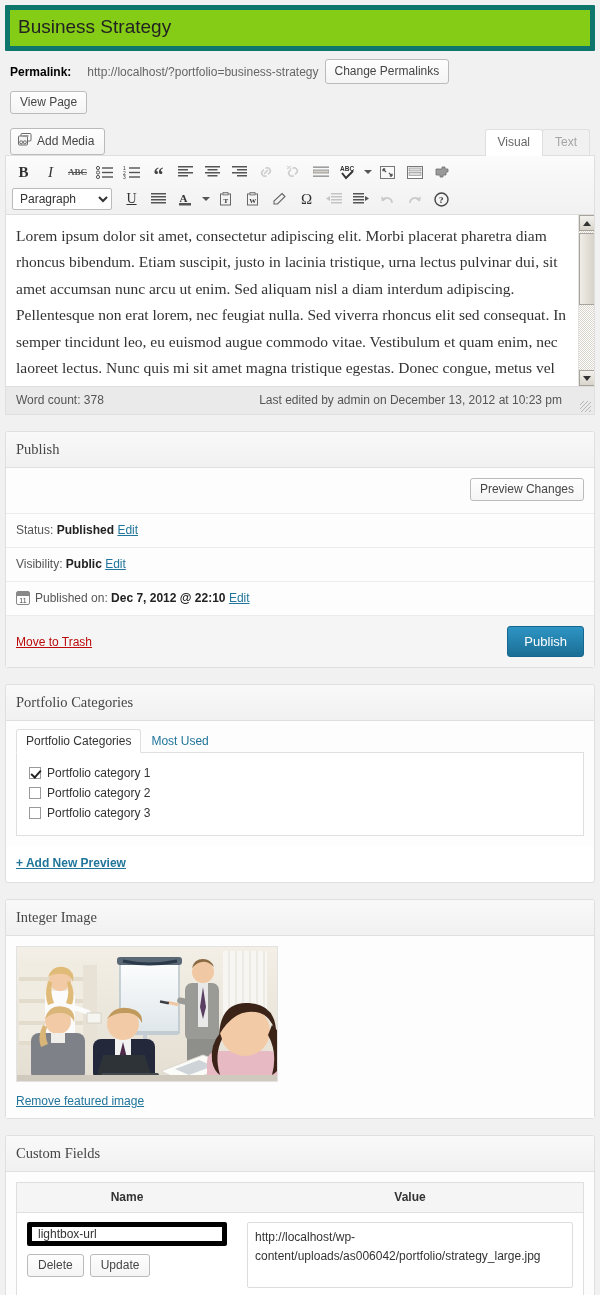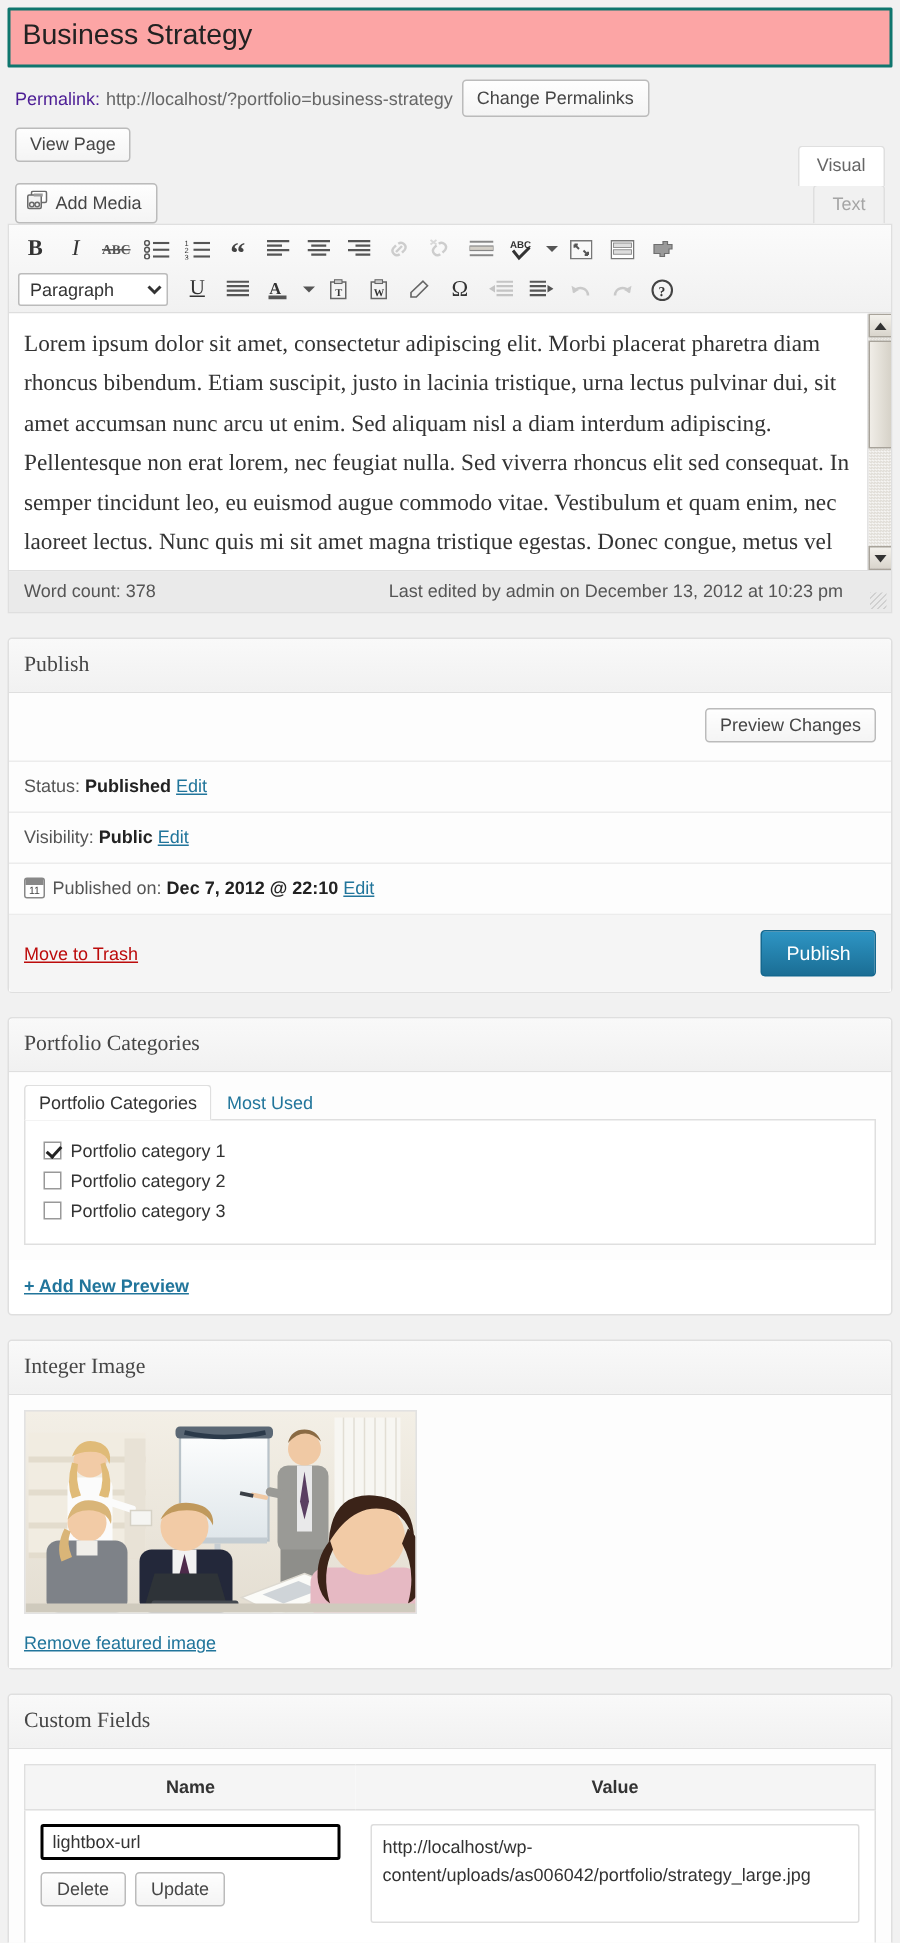"Business Strategy" .title-box { background: #fca5a5 -> #84cc16; border: 2px solid #0f766e -> 5px solid #0f766e }
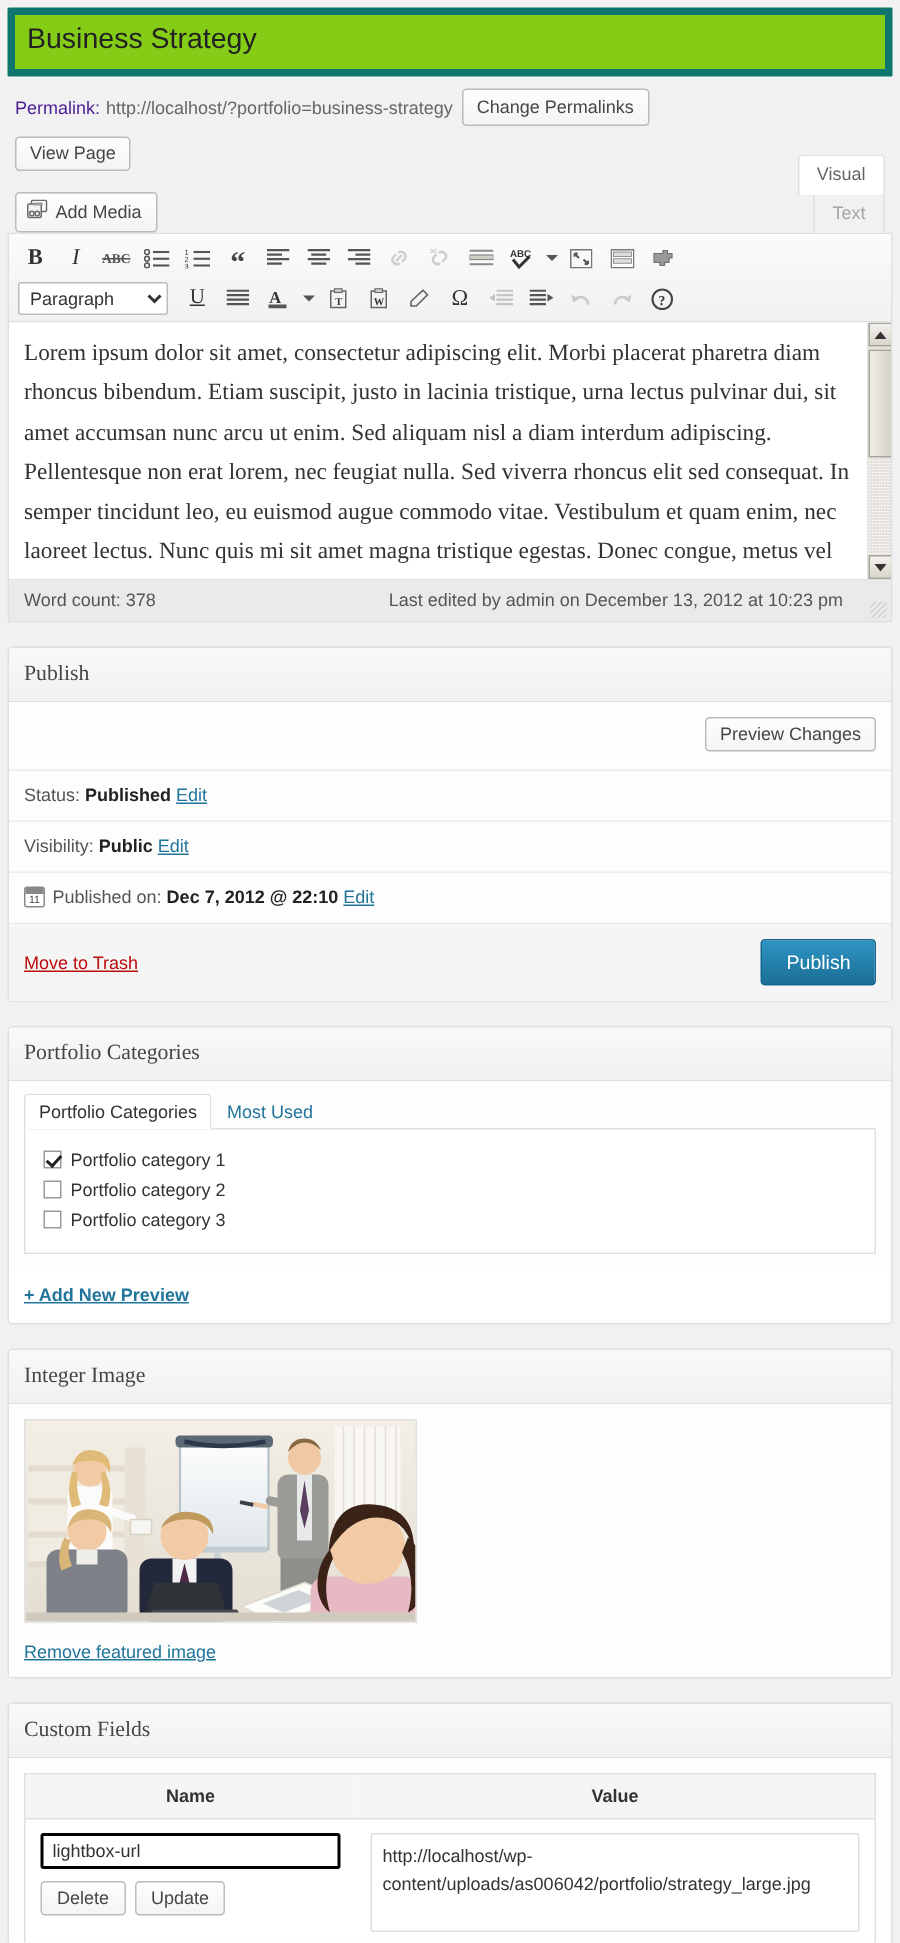"Permalink:" .permalink-label { color: #4c1d95 -> #000000; font-weight: normal -> bold; margin-right: 4px -> 16px }
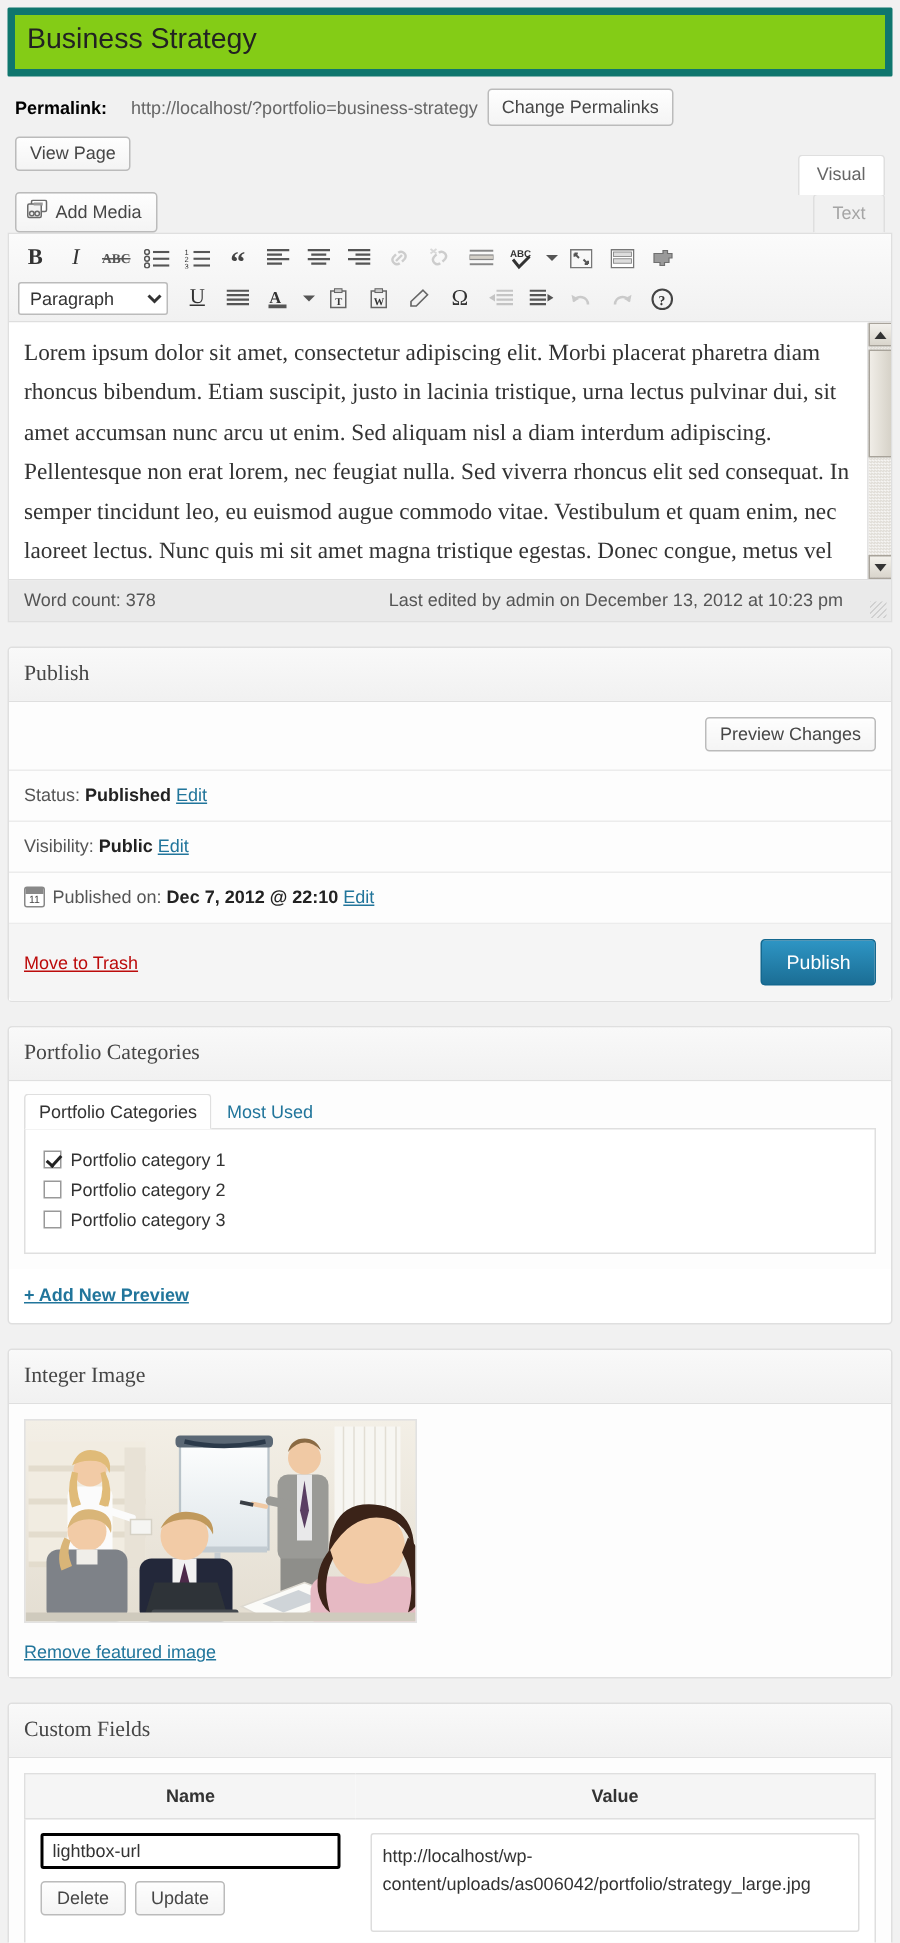"Visual" .ed-tabs { flex-direction: column -> none }
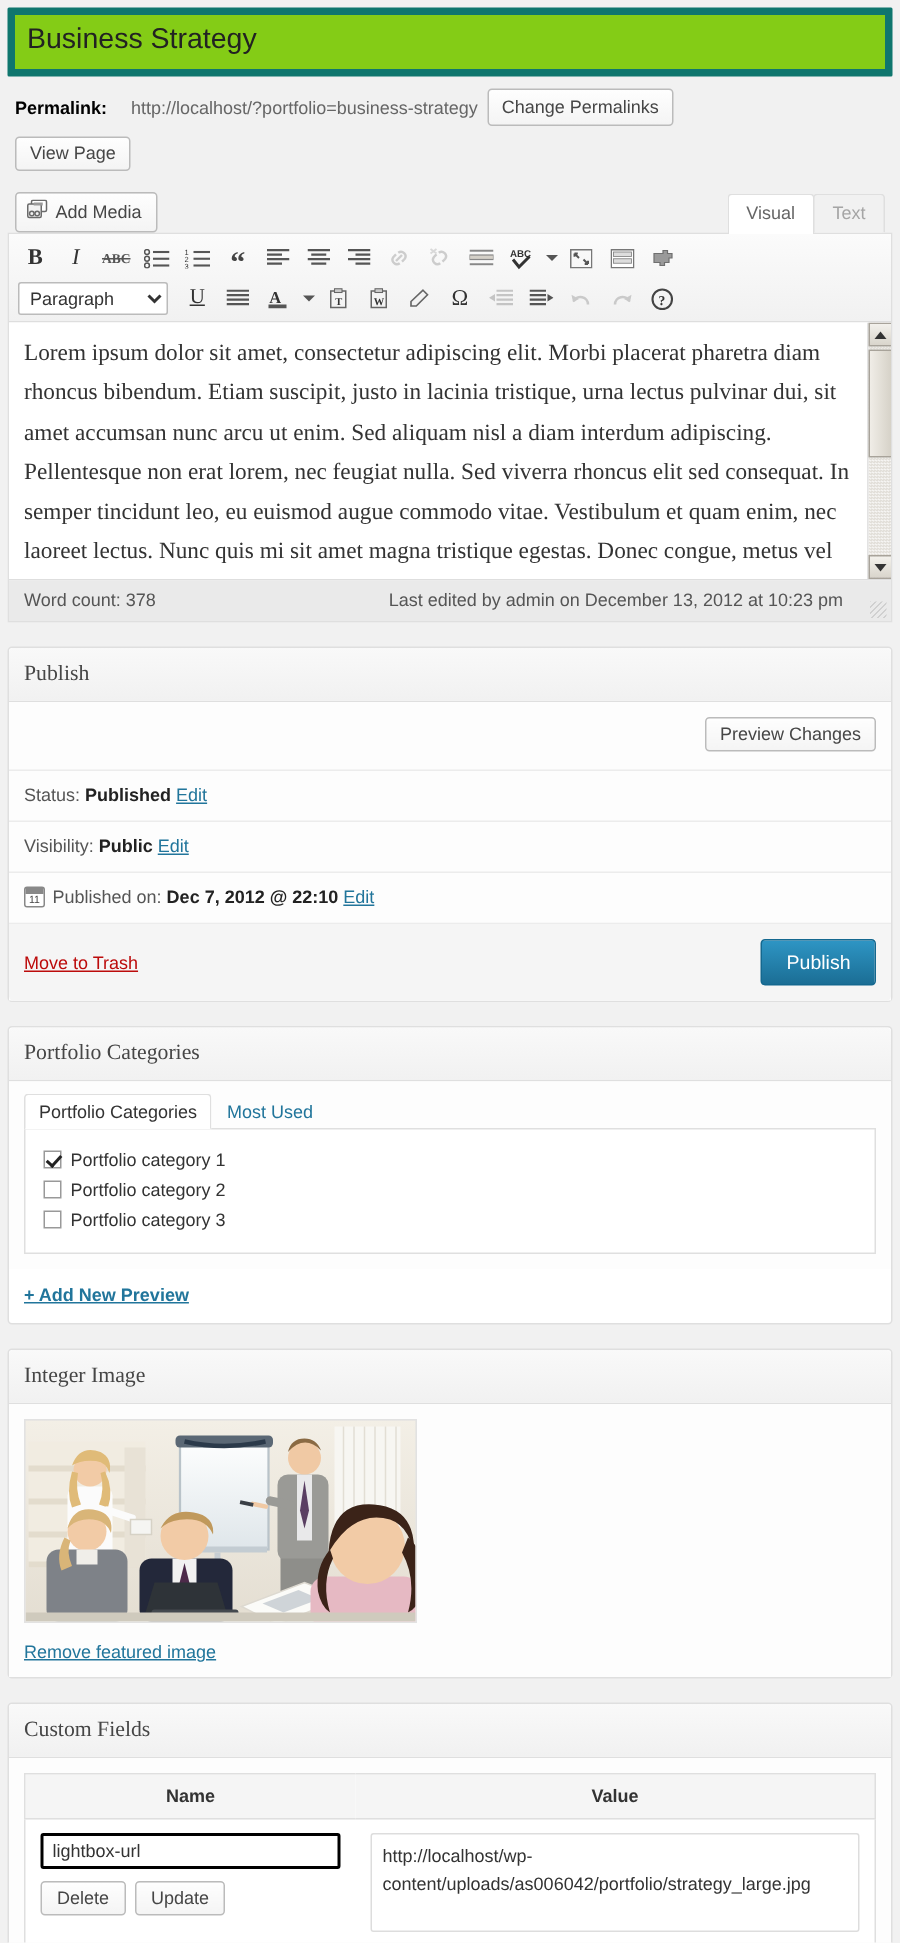"lightbox-url" .cf-name-input { border: 2px solid #000000 -> 5px solid #000000 }
